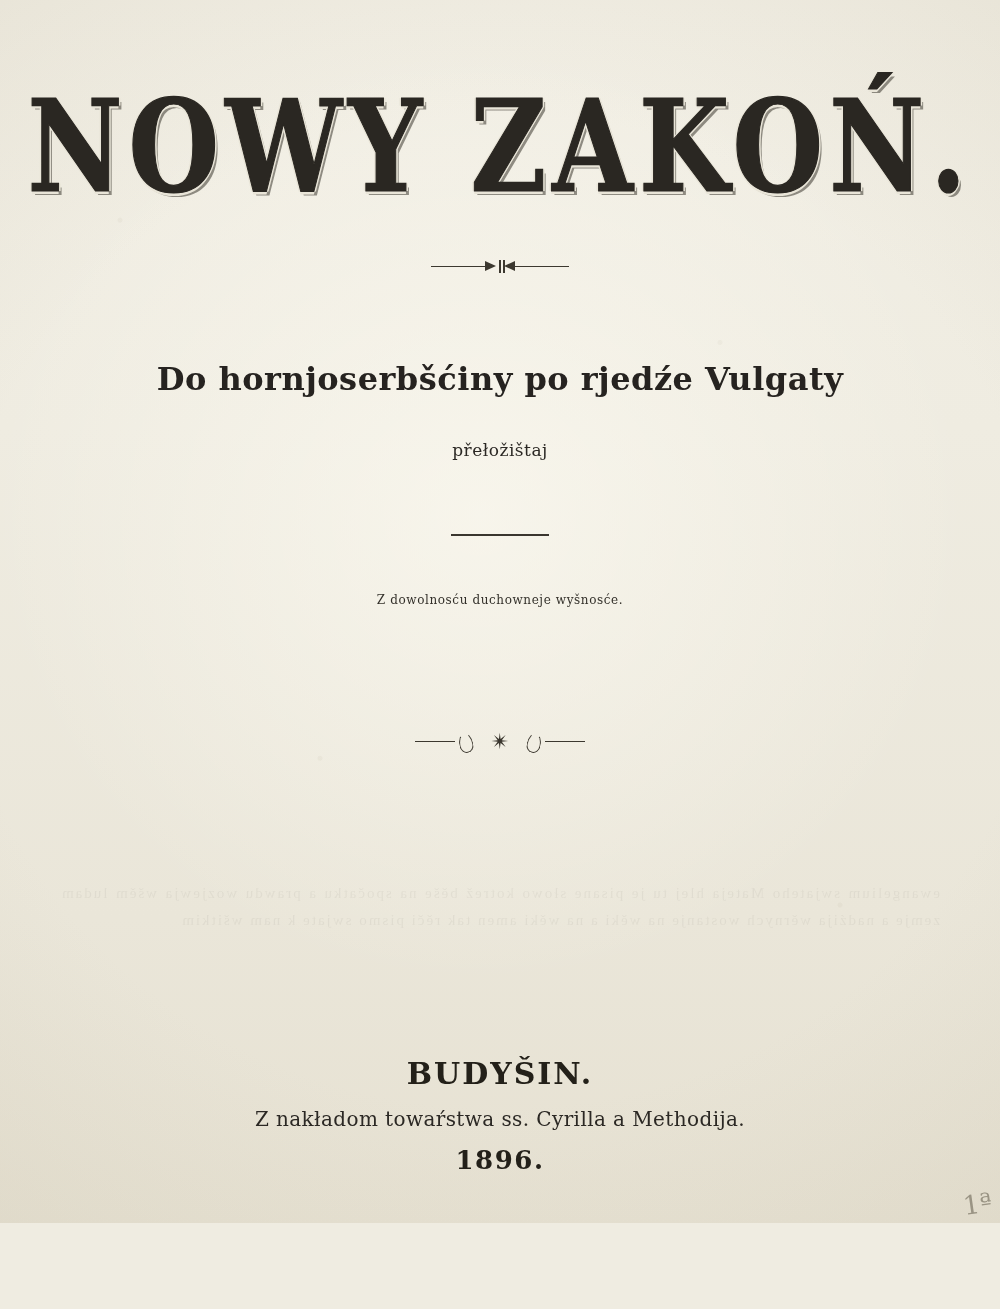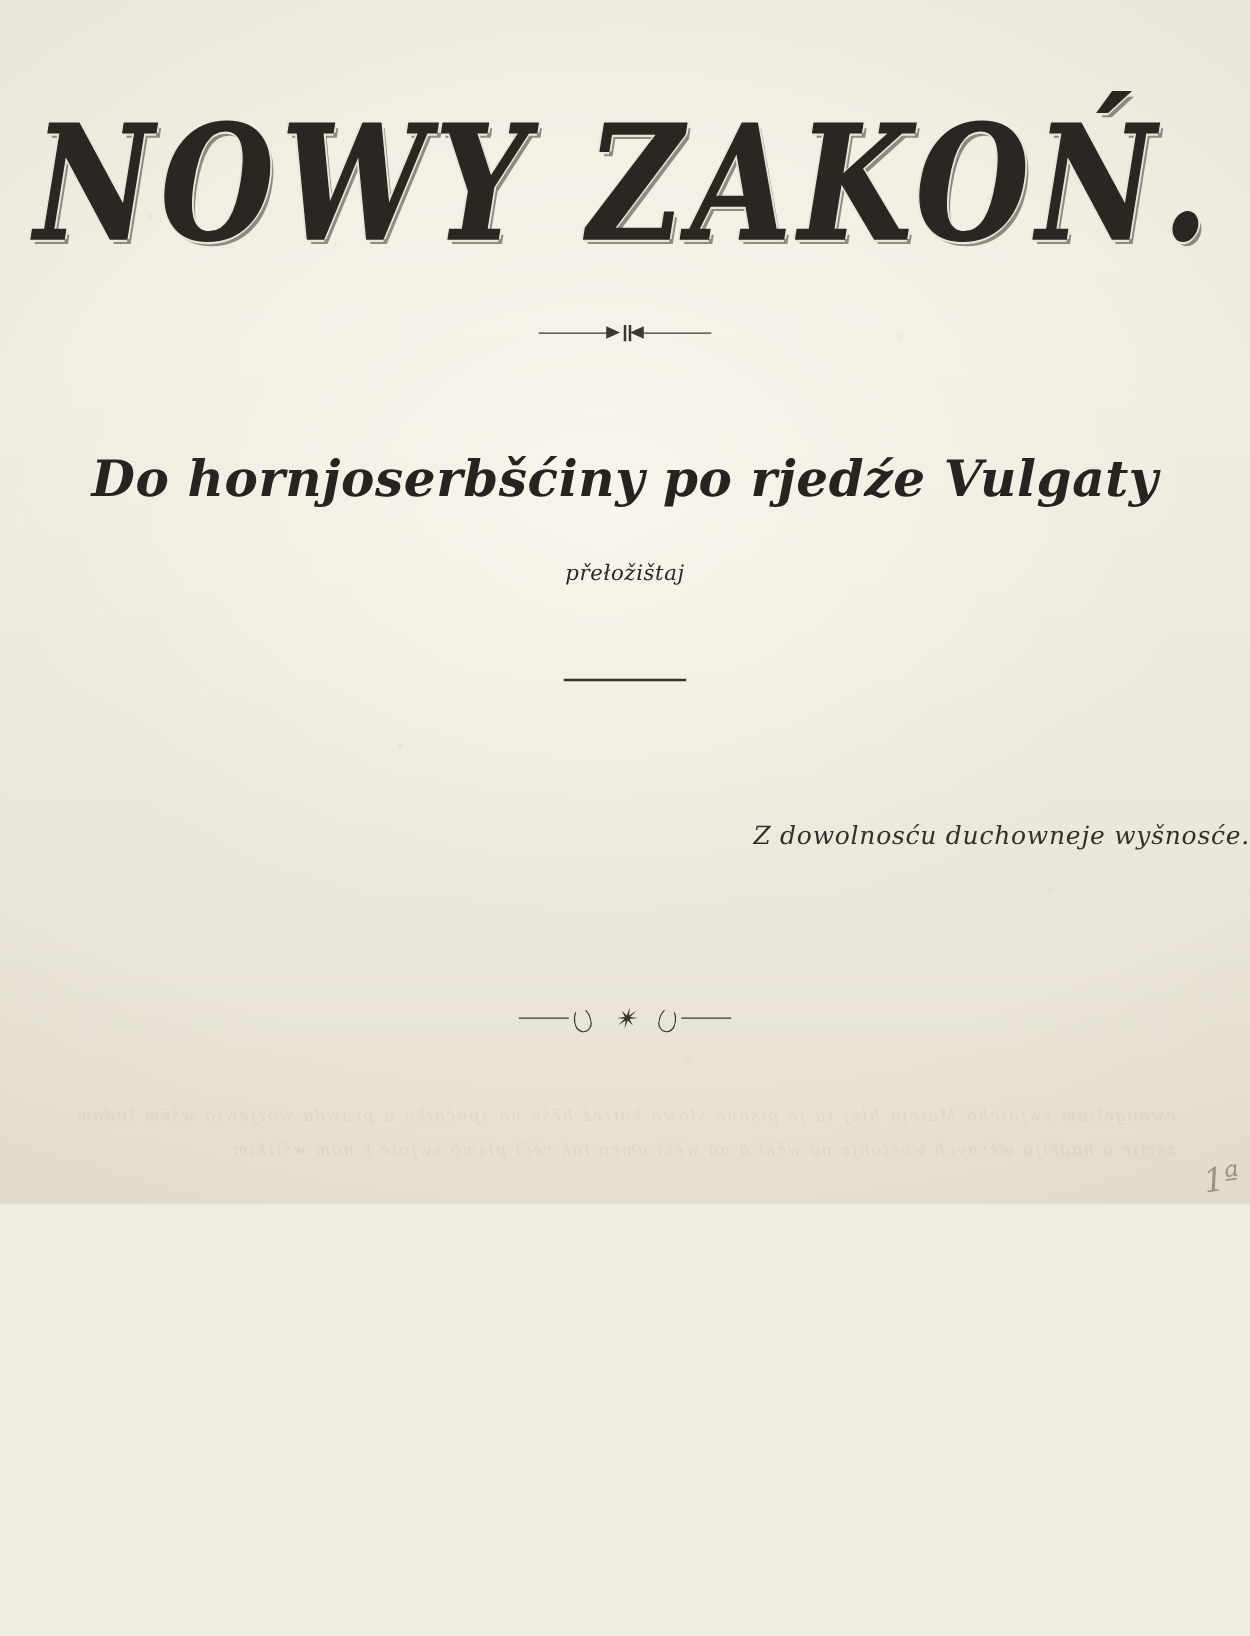"NOWY ZAKOŃ." .page { font-style: italic -> none; height: 963px -> 1223px }
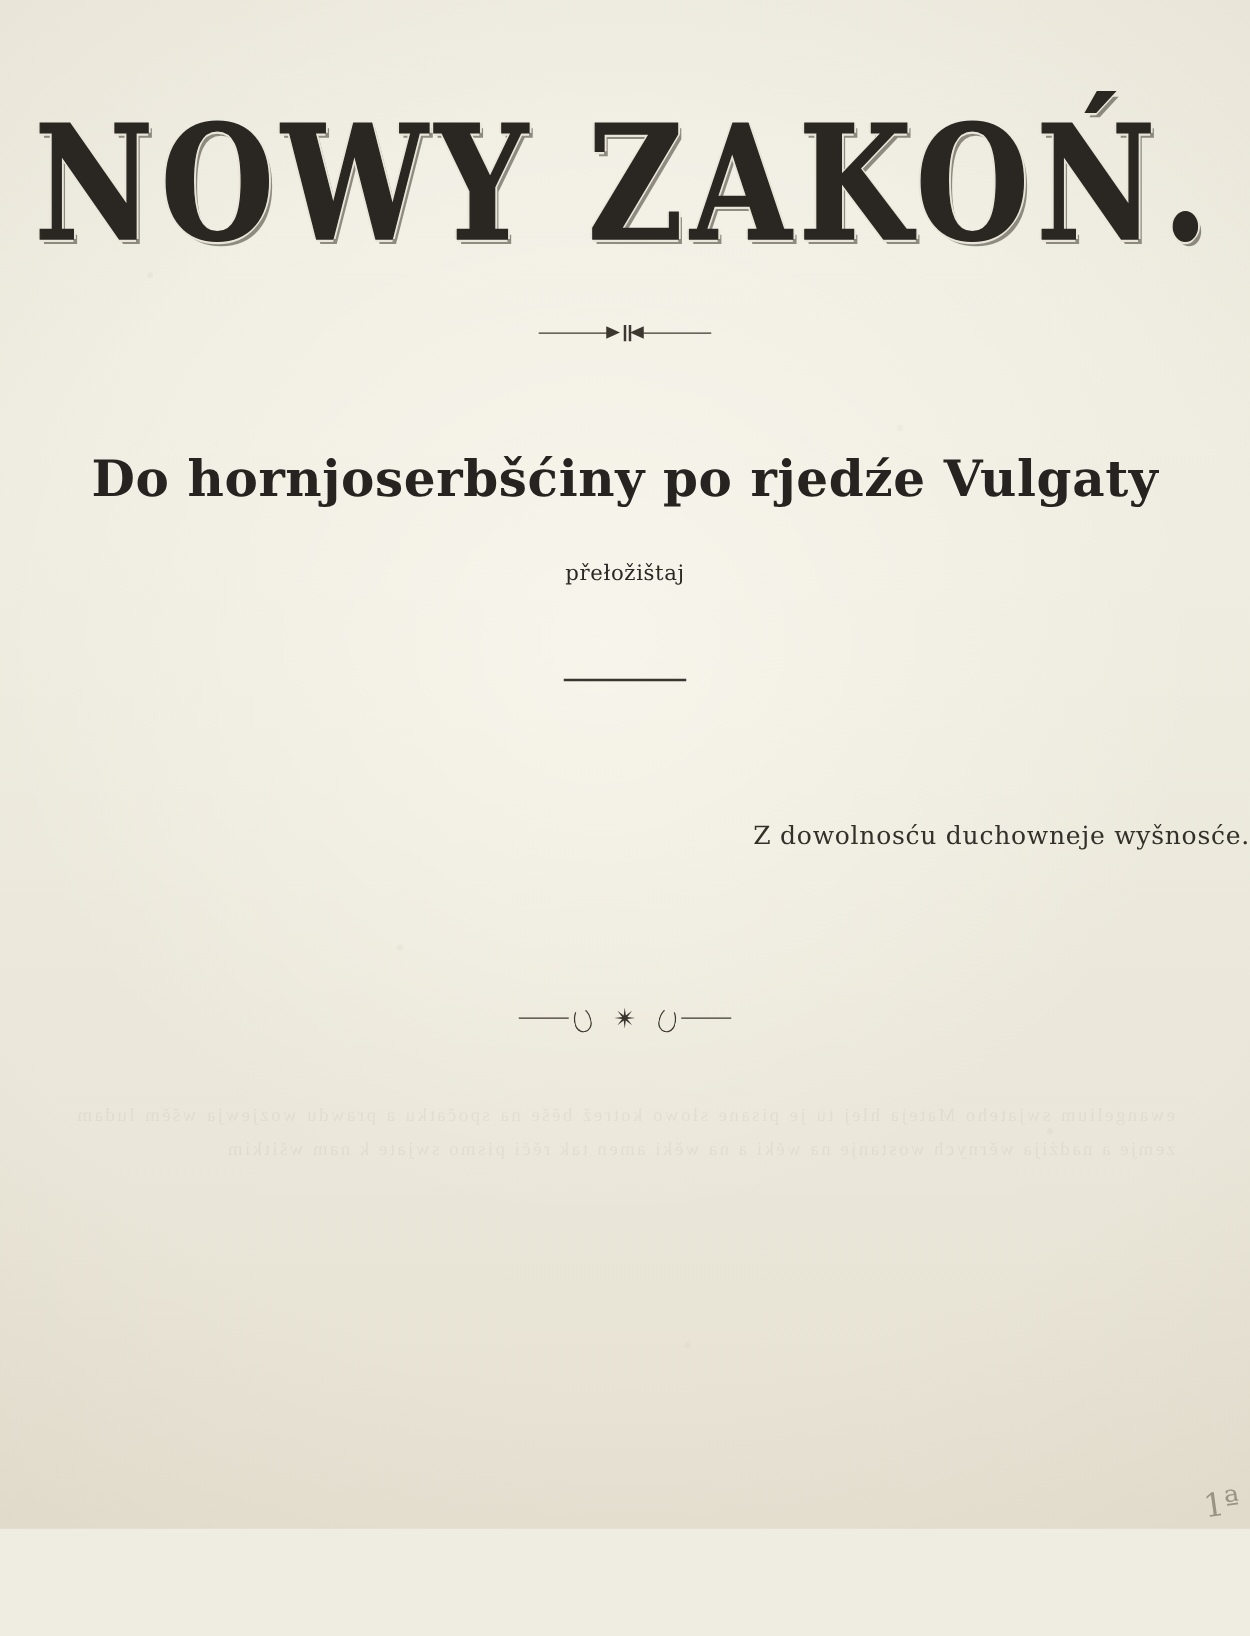"Do hornjoserbšćiny po rjedźe Vulgaty" .line-sub1 { font-size: 40px -> 32px }
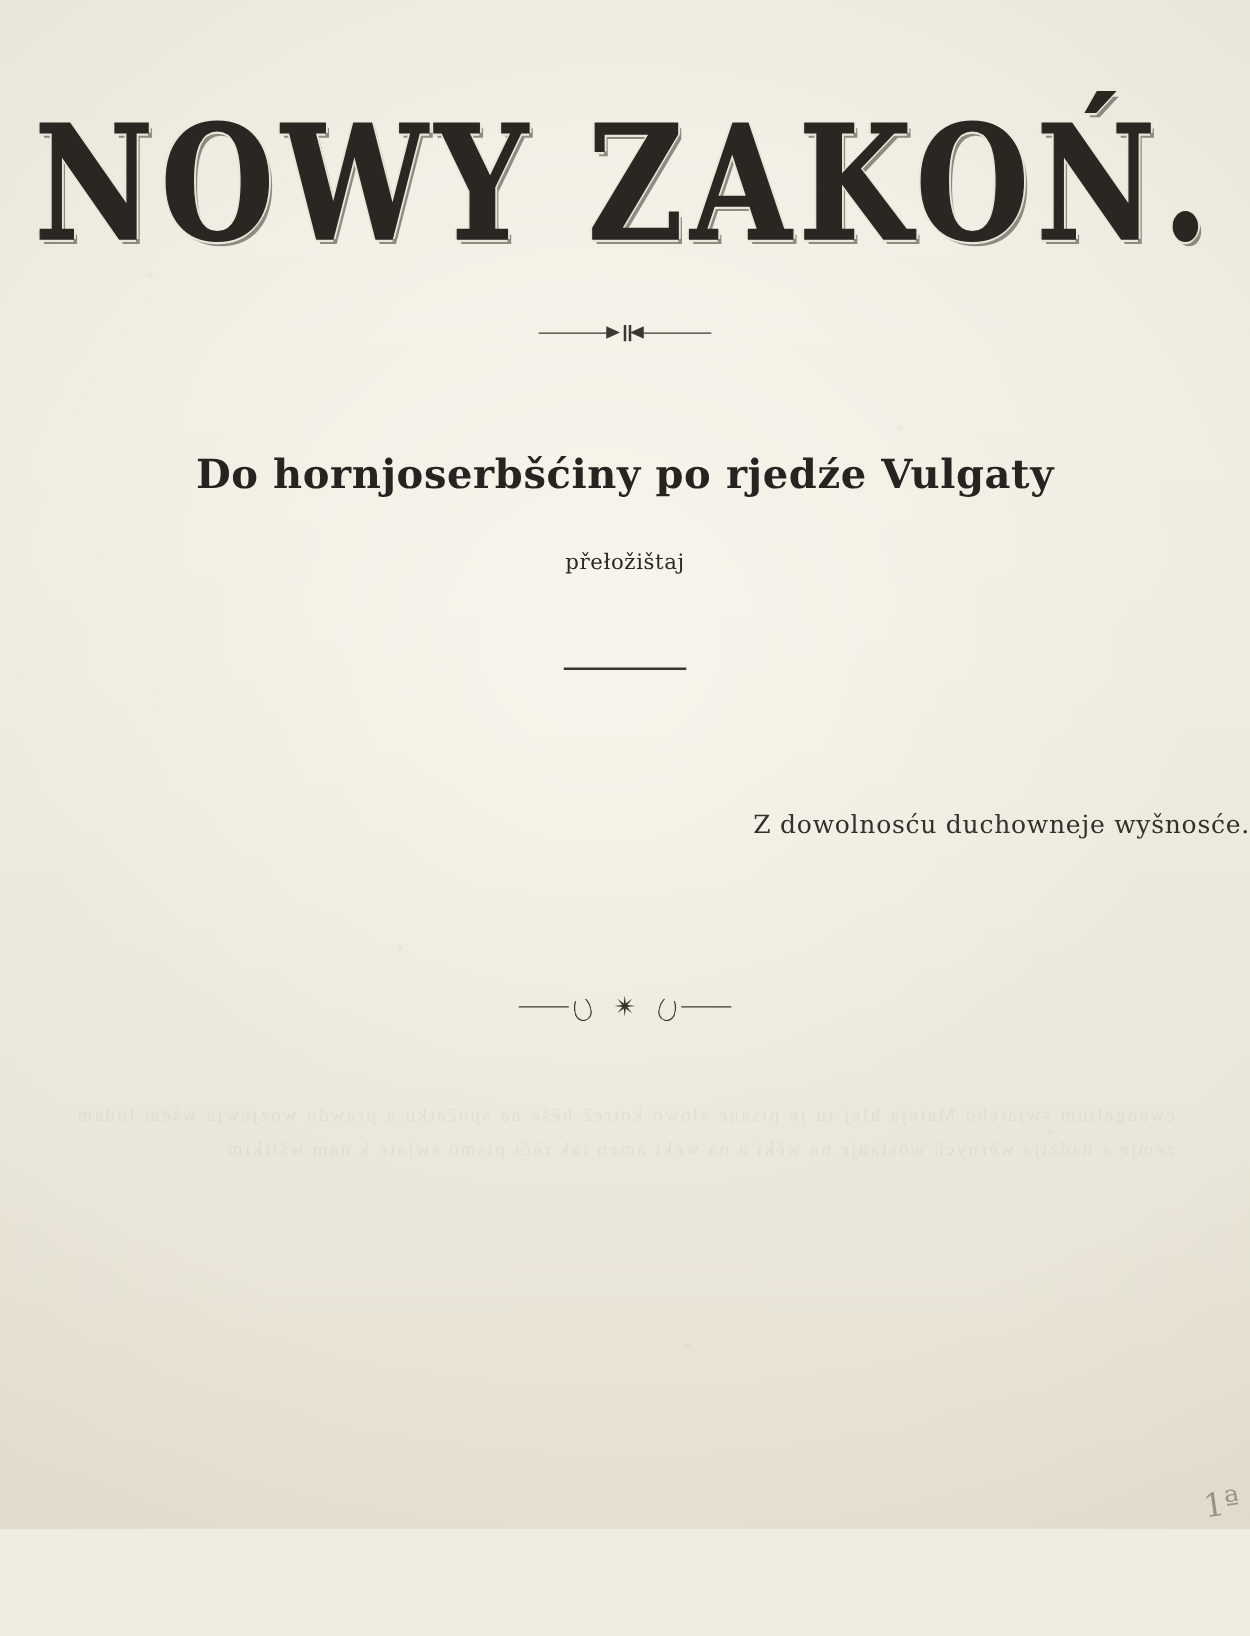"Z dowolnosću duchowneje wyšnosće." .line-permission { font-size: 20px -> 12px; margin-top: 111px -> 57px; text-align: right -> none }
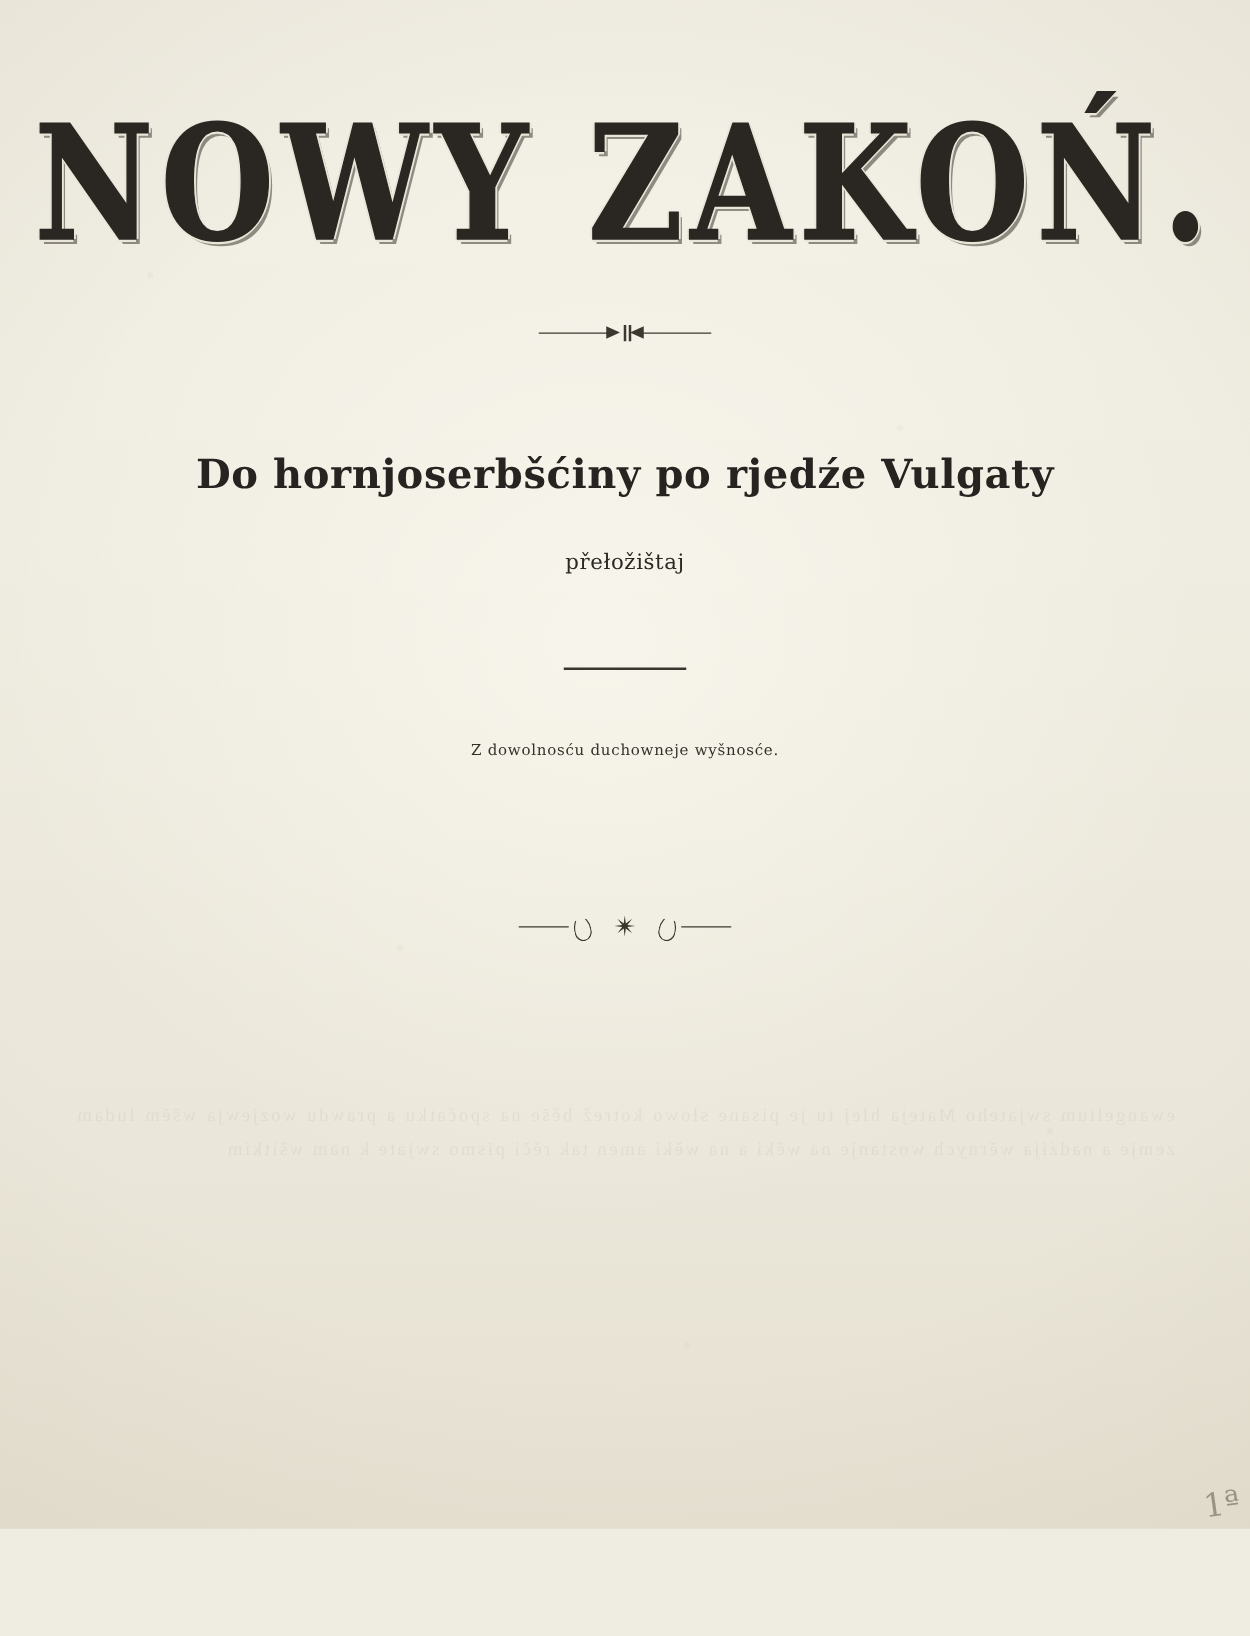"BUDYŠIN." div.imprint { html: none -> <div> <div>BUDYŠIN.</div> <div>Z nakładom towaŕstwa ss. Cyrilla a Methodija.</div> <div>1896.</div> </div> }
